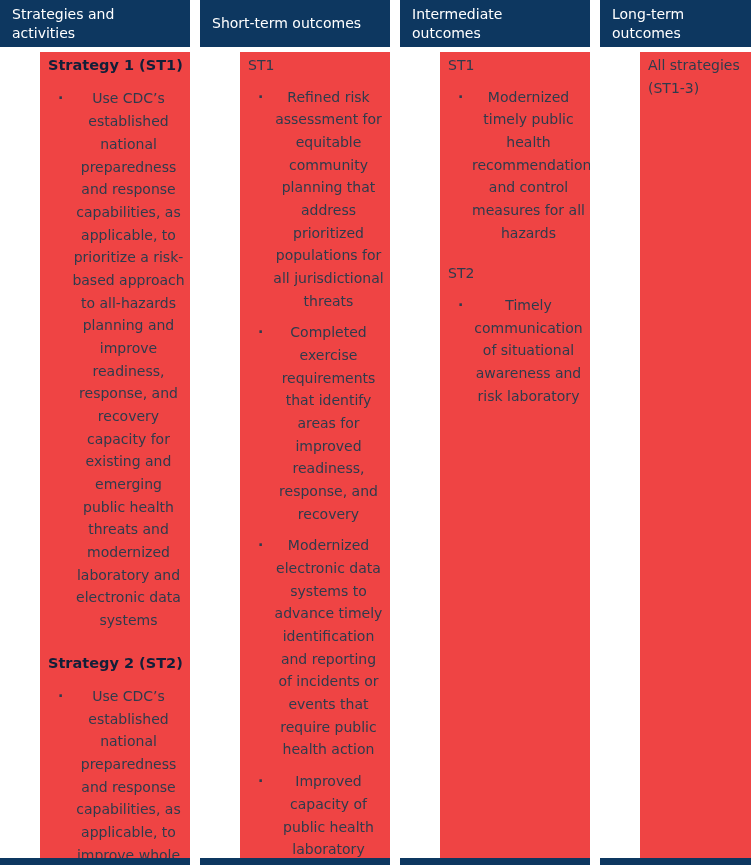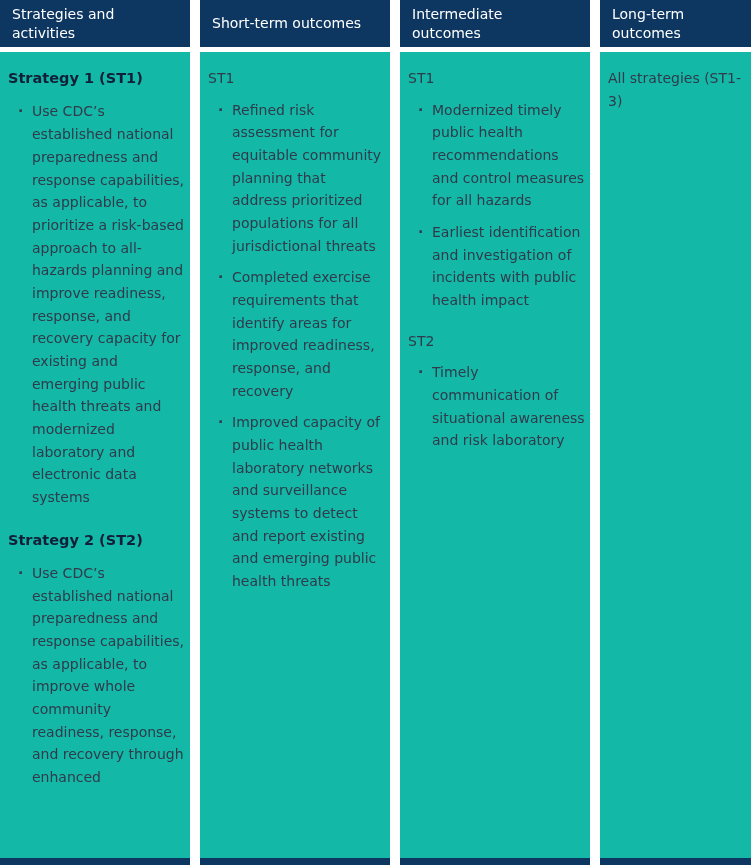"Strategy 1 (ST1)" .col-body { background: #14b8a6 -> #ef4444; margin-left: none -> 40px; padding: 15px 5px 10px 8px -> 2px 5px 10px 8px }
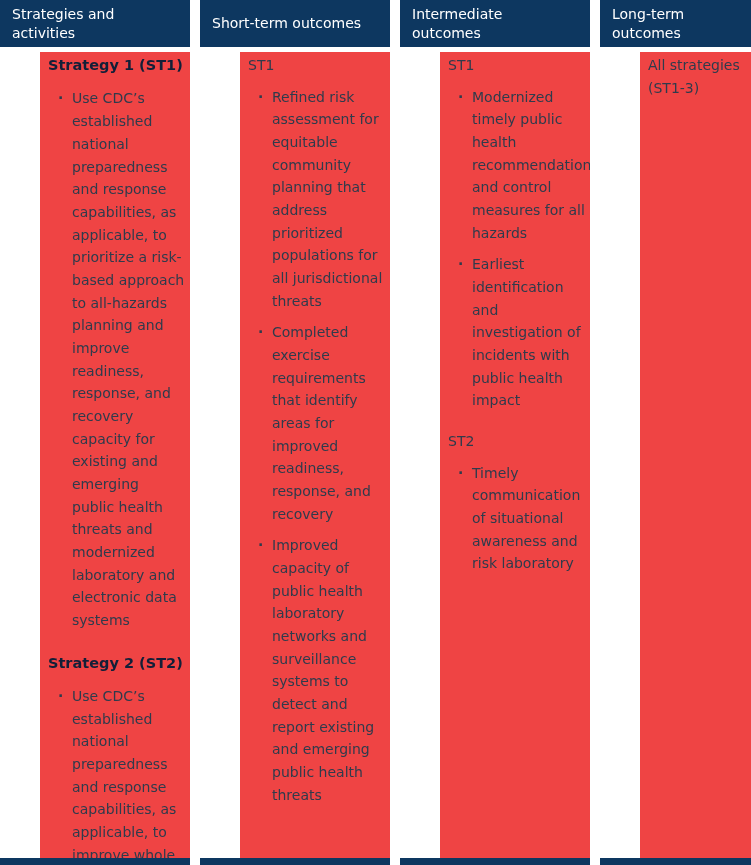"Use CDC’s established national" ul.bullets li { text-align: none -> center }
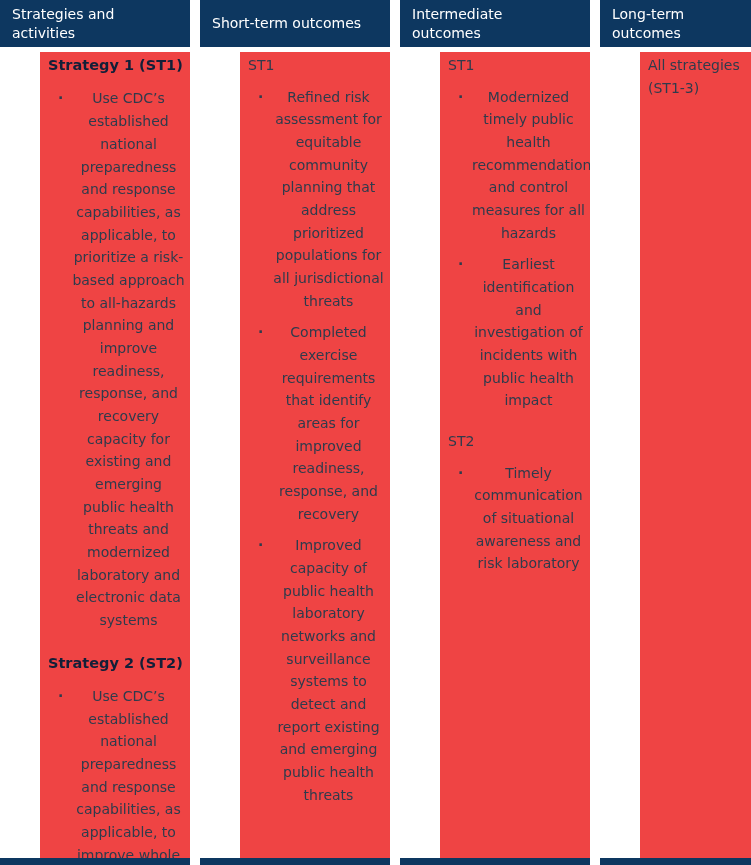"Earliest identification and" li { html: <li>Earliest identification and investigation of incidents with public health impact</li> -> none }
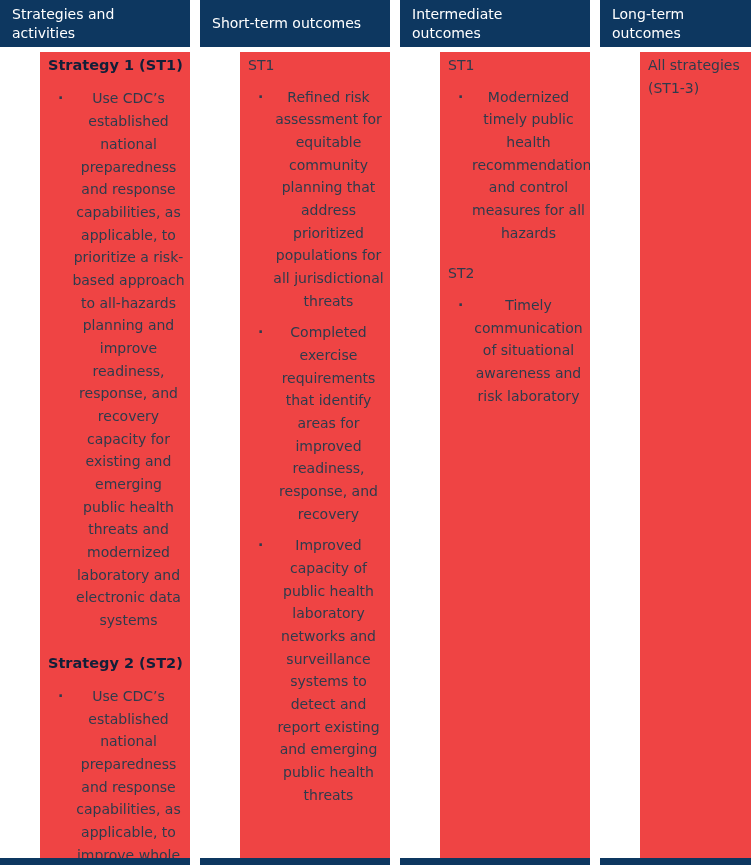"Modernized electronic data systems to" li { html: none -> <li>Modernized electronic data systems to advance timely identification and reporting of incidents or events that require public health action</li> }
